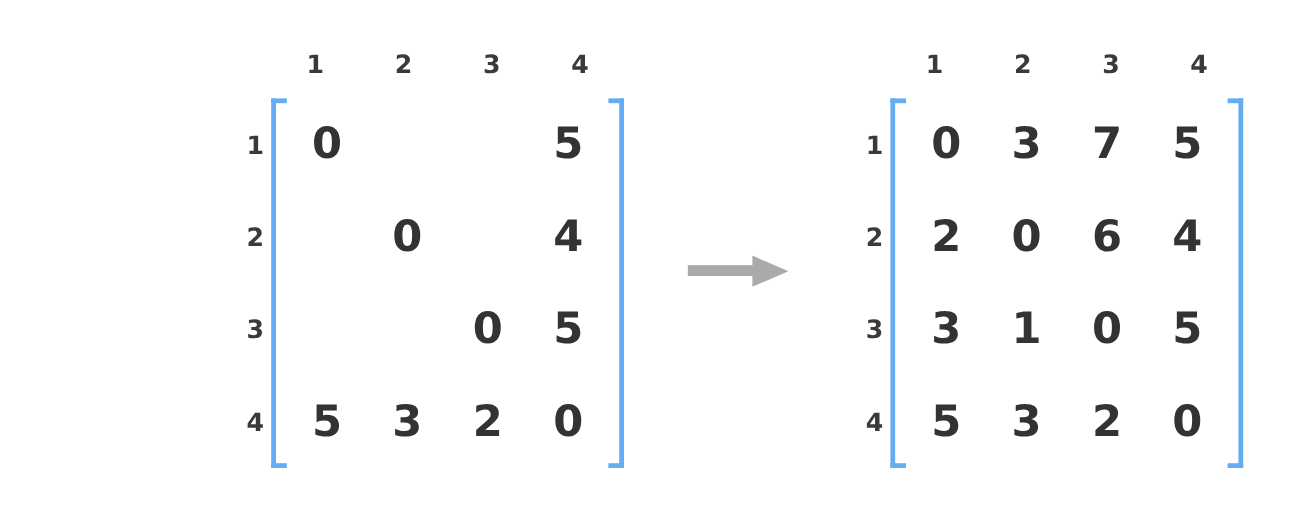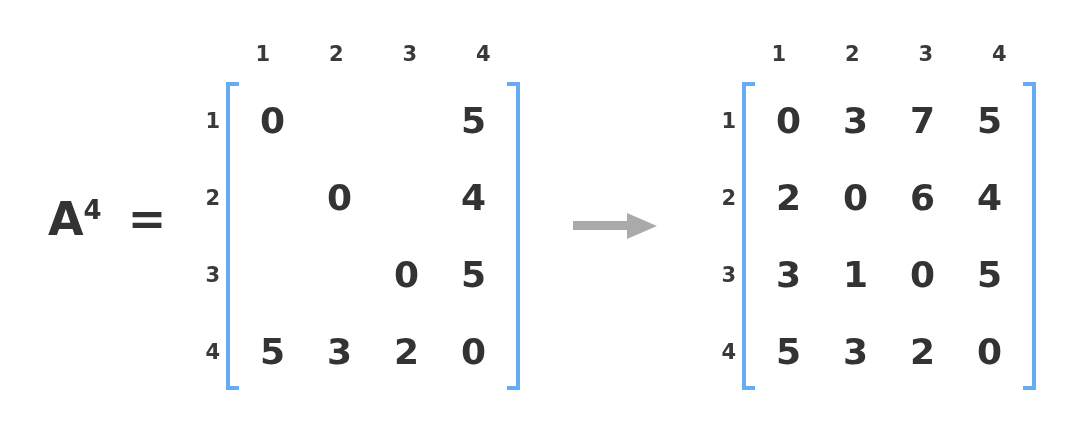"A4 =" div.eq-label { html: <div> <span>A</span><span>4</span><span>=</span> </div> -> none }
